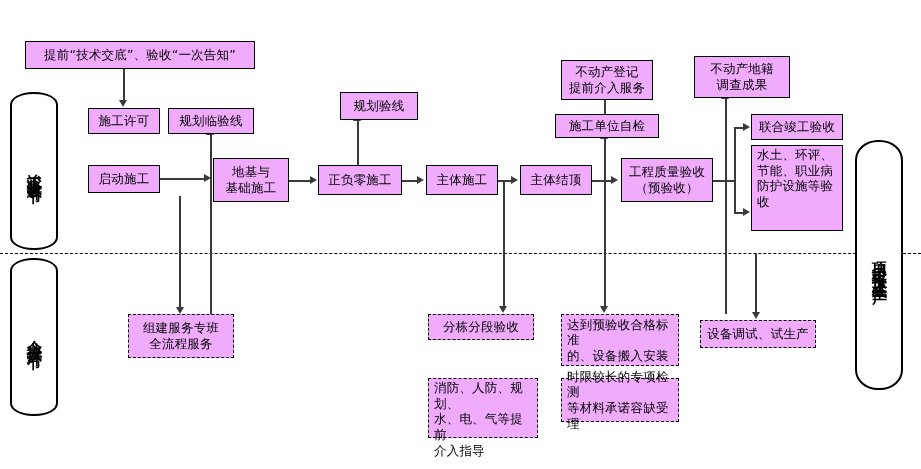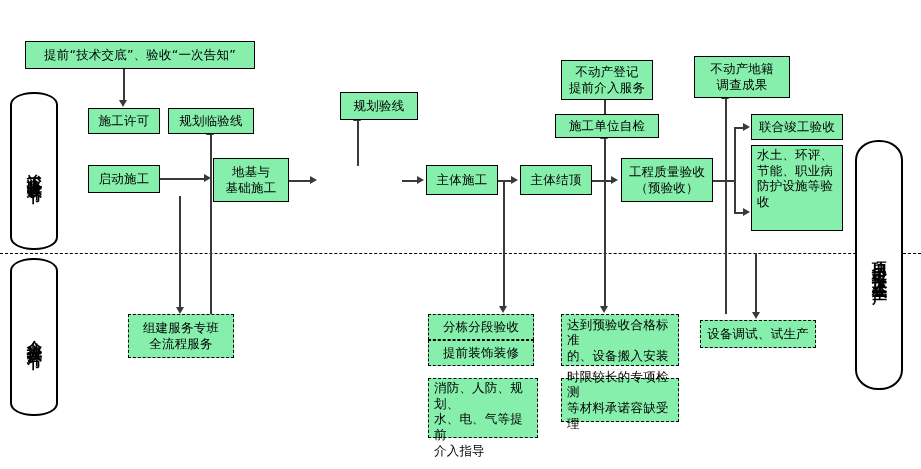"提前“技术交底”、验收“一次告知”" .box { background: #86efac -> #f0abfc }
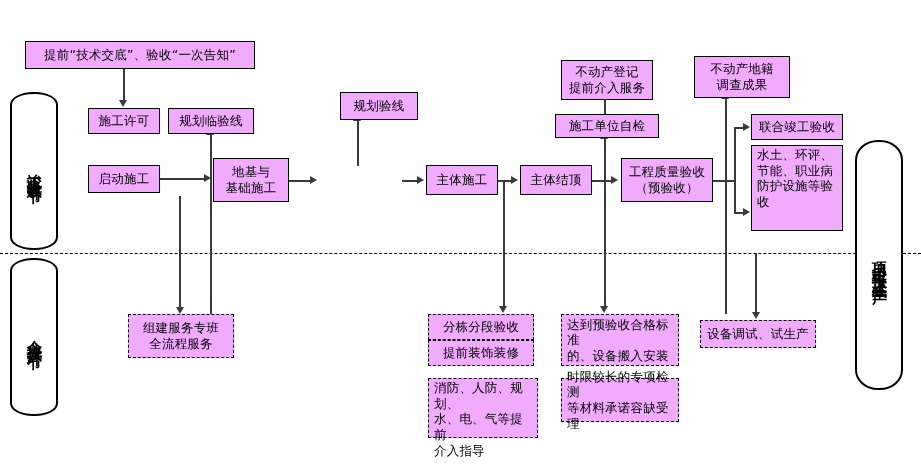"正负零施工" div.box { html: none -> <div> <span>正负零施工</span> </div> }
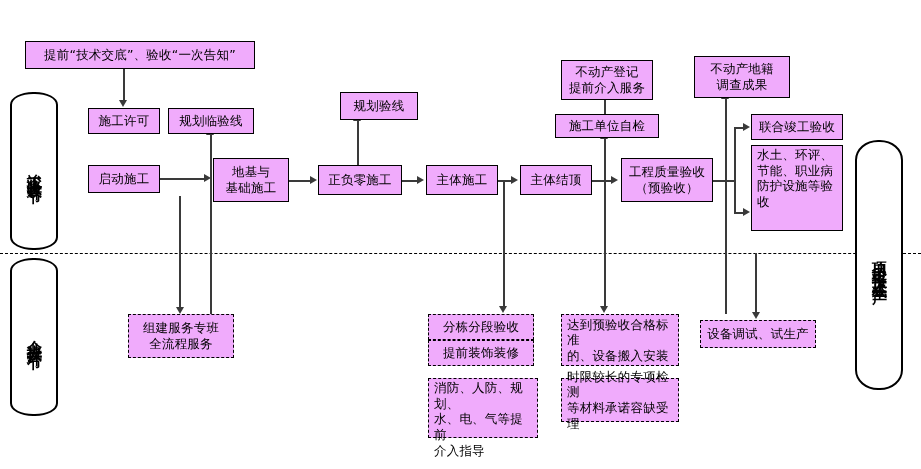"提前装饰装修" div.box { html: <div> <span>提前装饰装修</span> </div> -> none }
